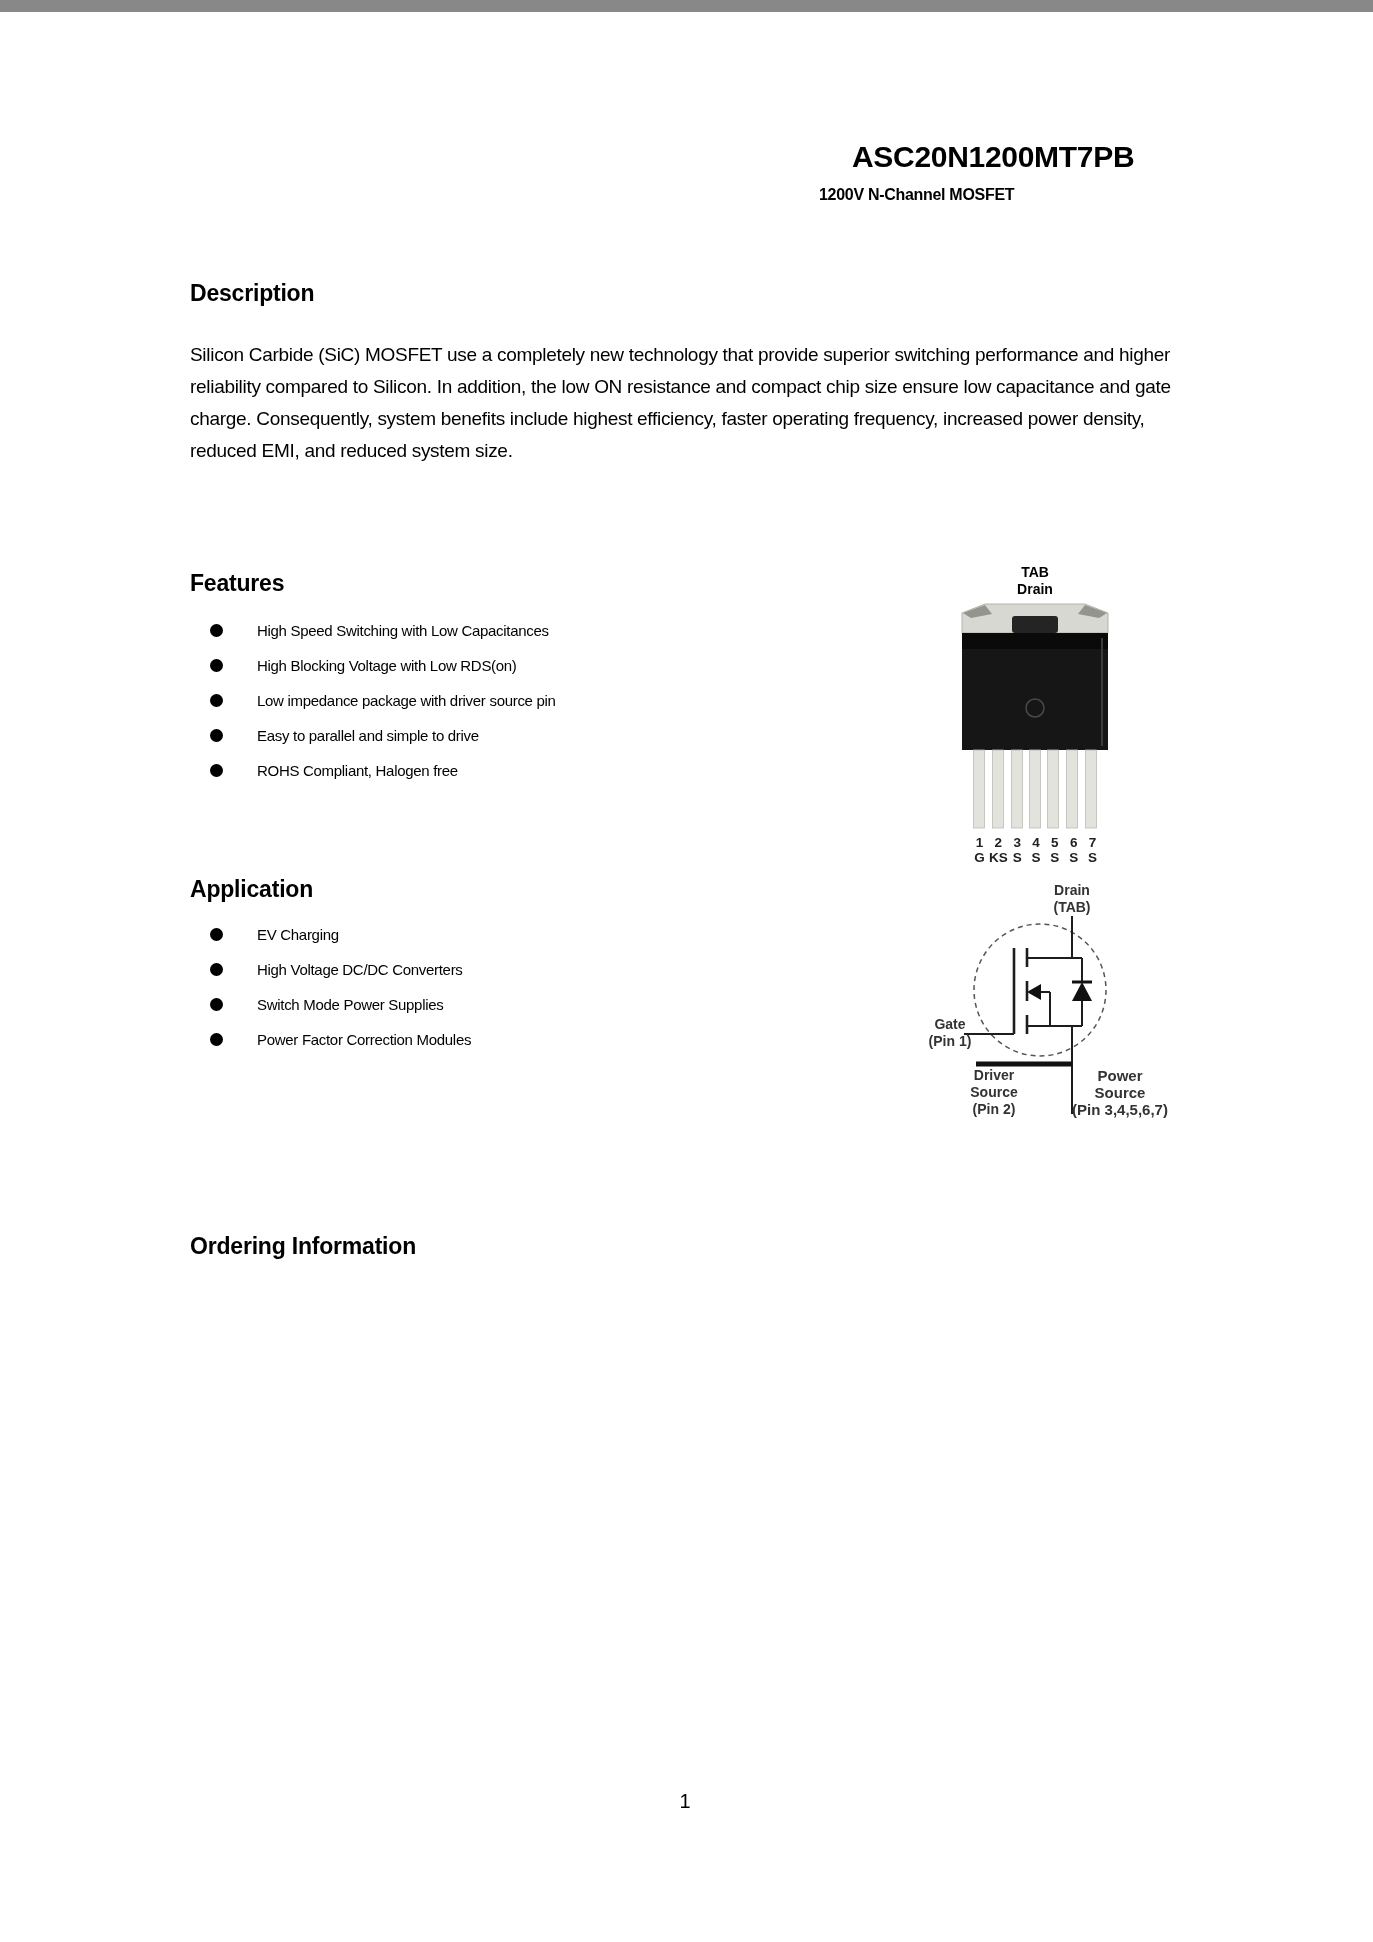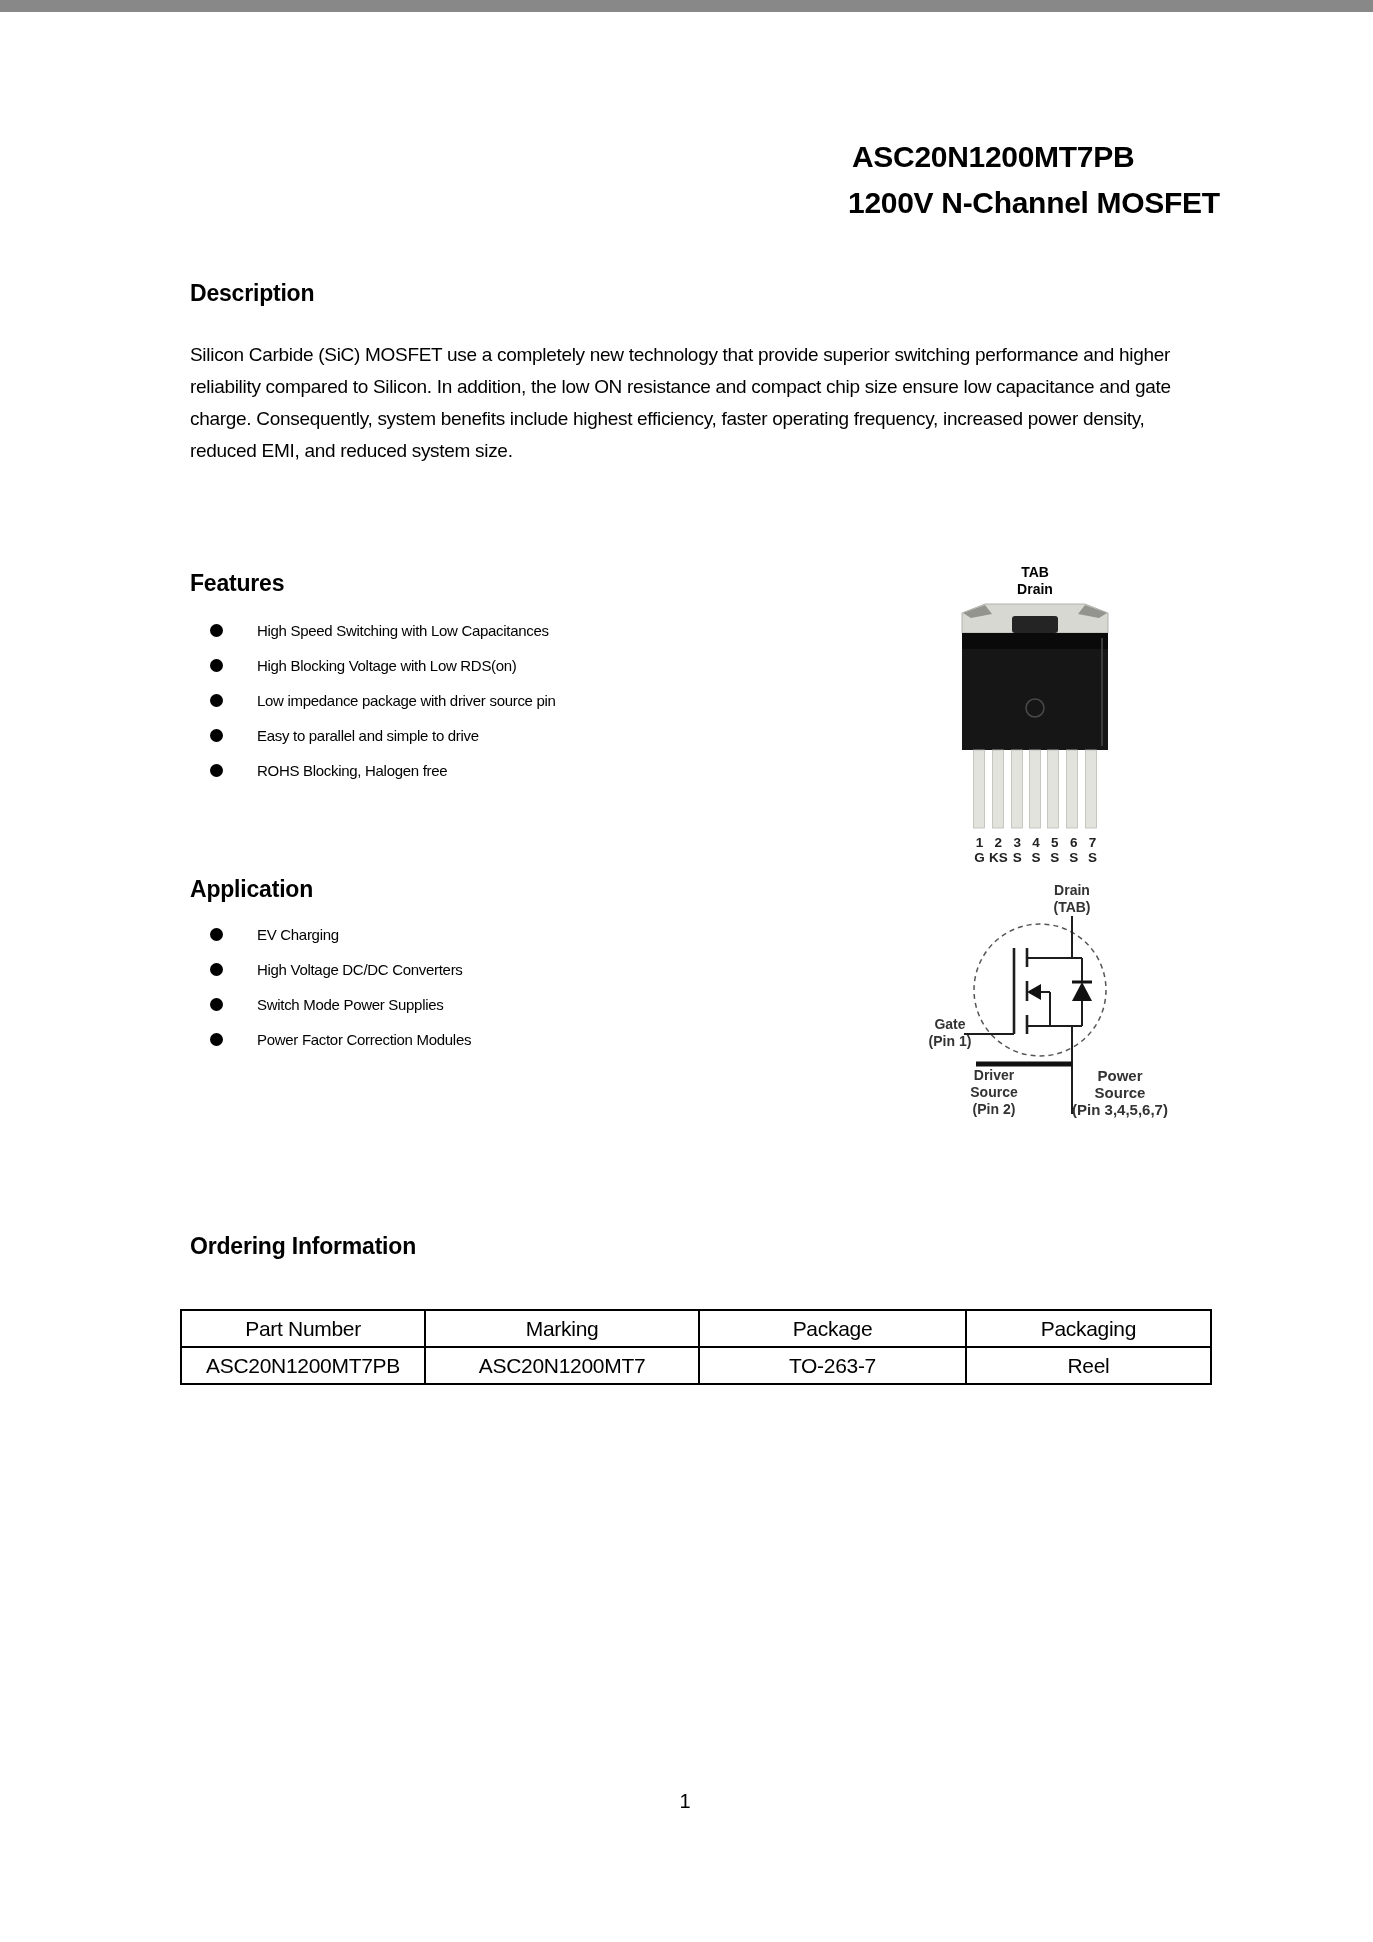"1200V N-Channel MOSFET" .doc-subtitle { font-size: 30px -> 16px; left: 848px -> 819px }
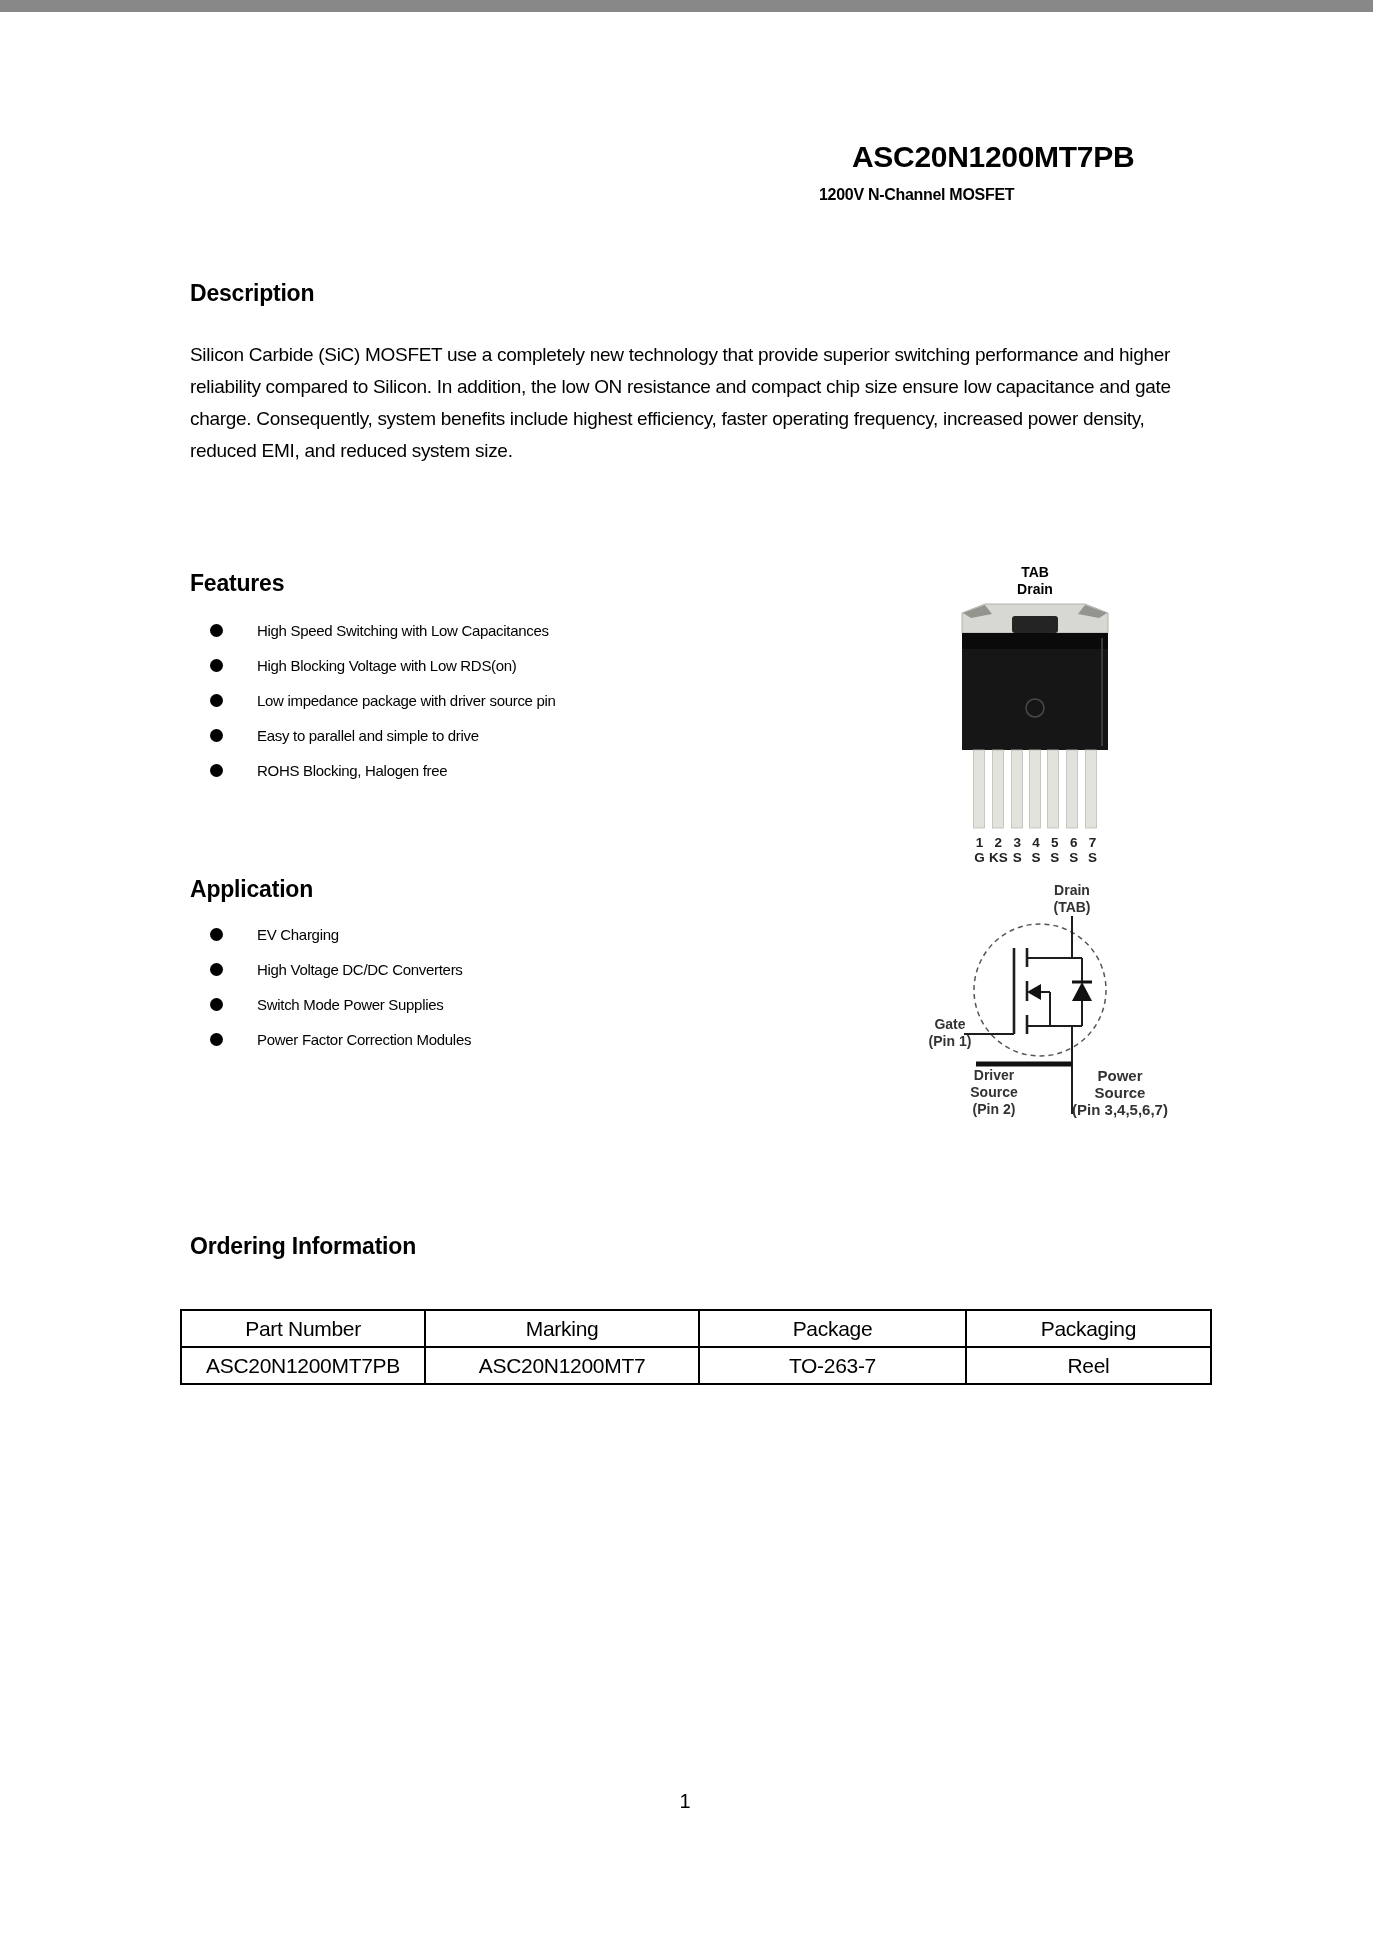"ROHS Blocking, Halogen free" span.bullet-text { text: Blocking -> Compliant }
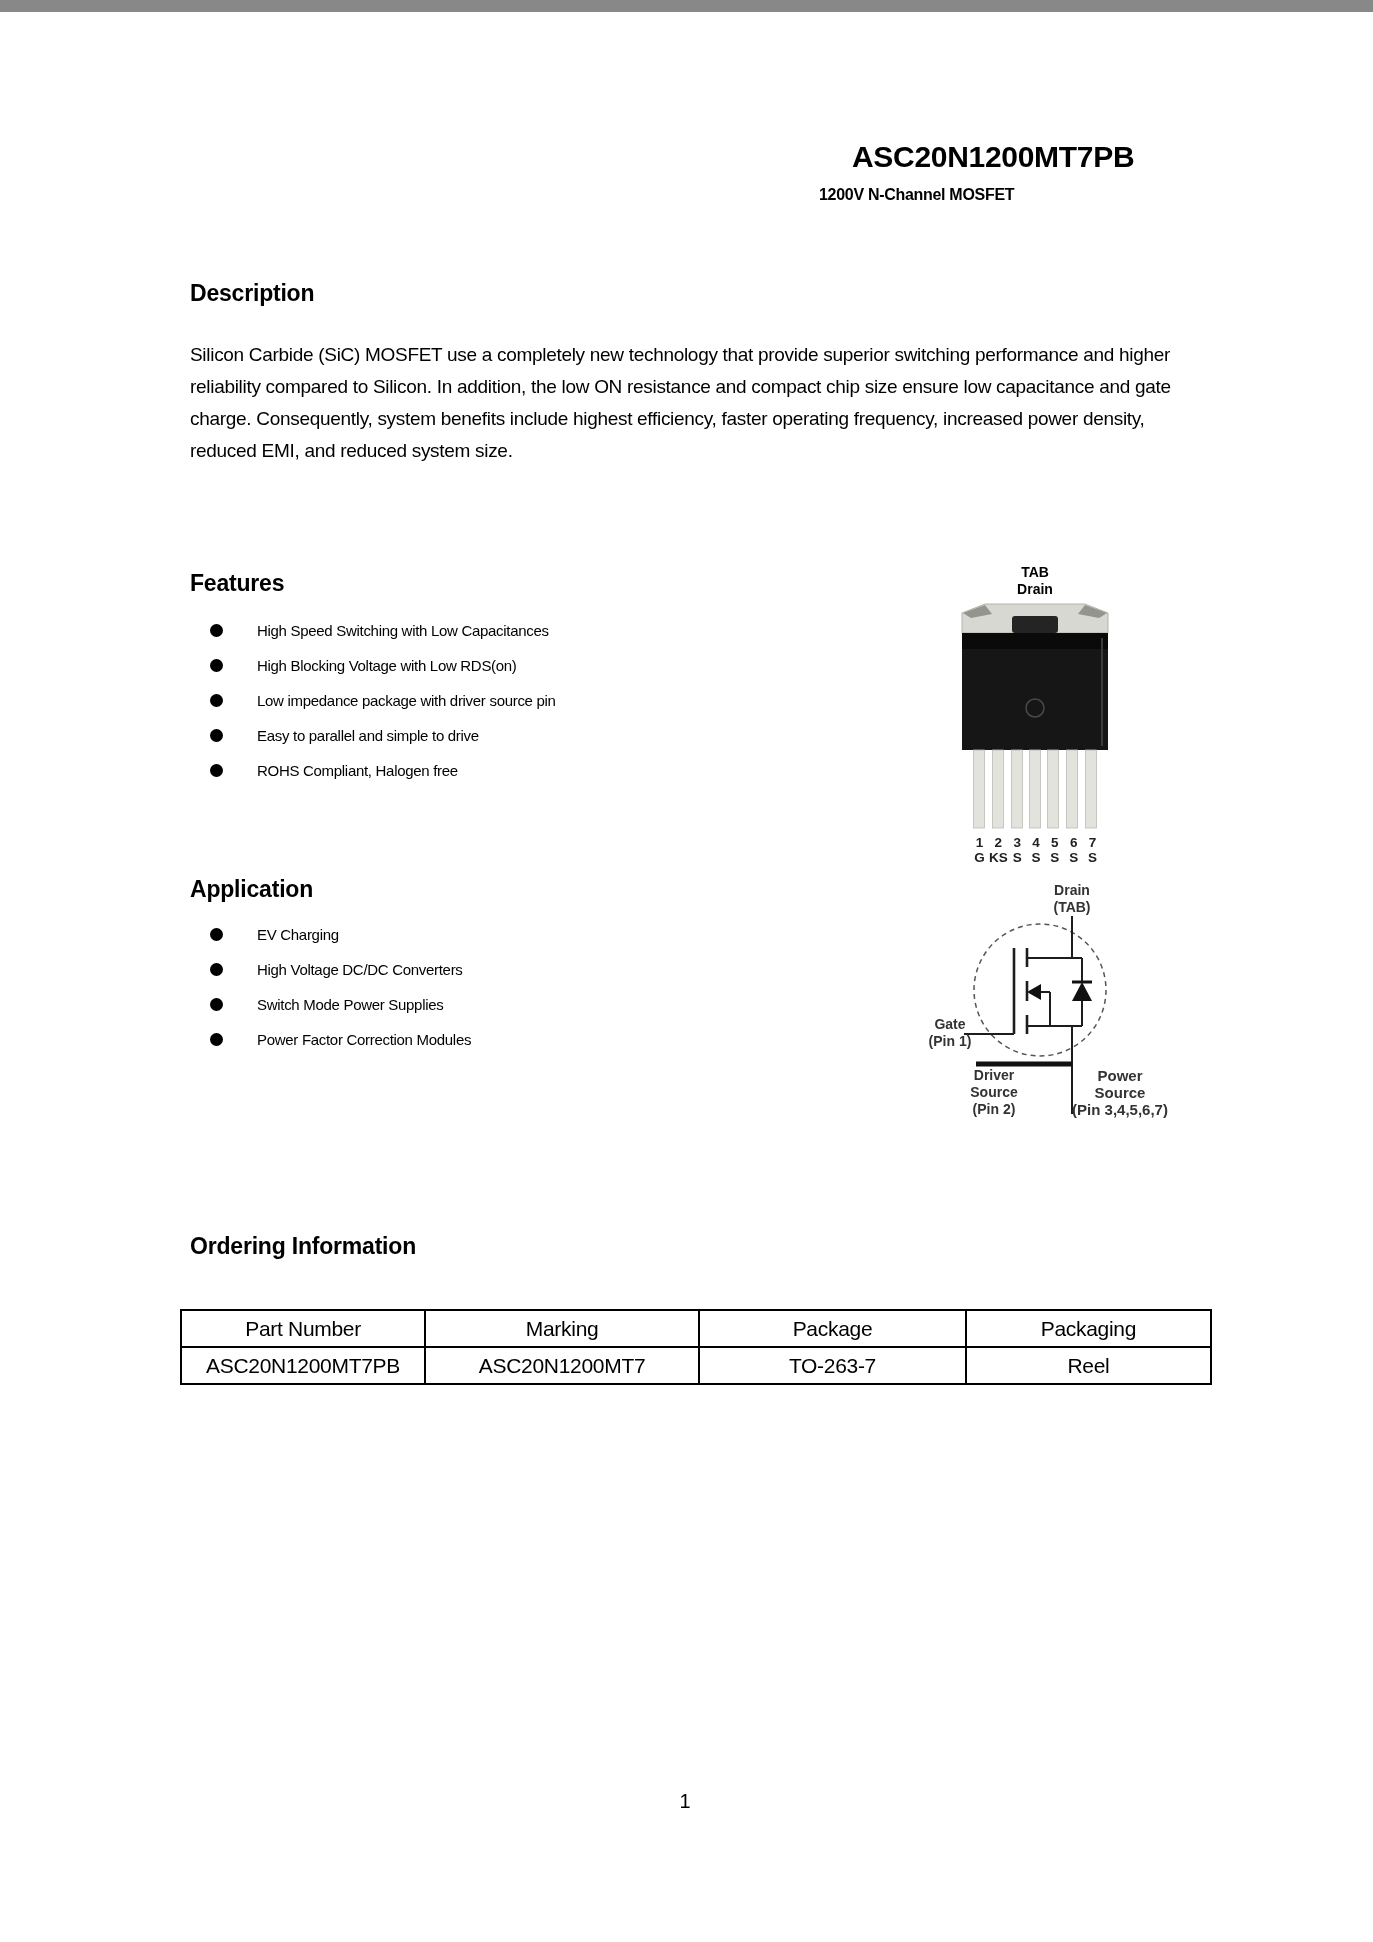"Part Number" table.order-table { html: <table> <colgroup> <col> <col> <col> <col> </colgroup> <tbody> <tr> <td>Part Number</td> <td>Marking</td> <td>Package</td> <td>Packaging</td> </tr> <tr> <td>ASC20N1200MT7PB</td> <td>ASC20N1200MT7</td> <td>TO-263-7</td> <td>Reel</td> </tr> </tbody> </table> -> none }
